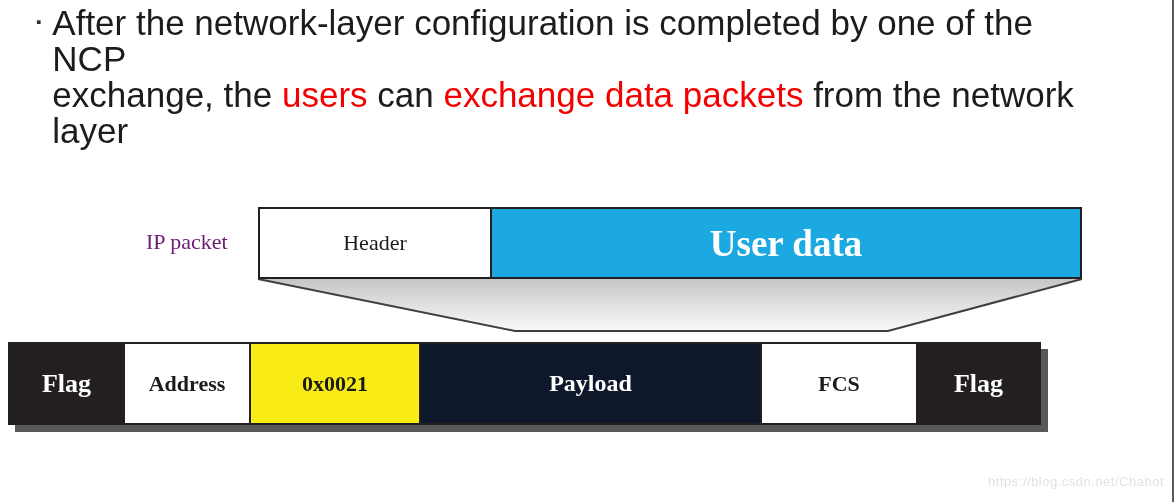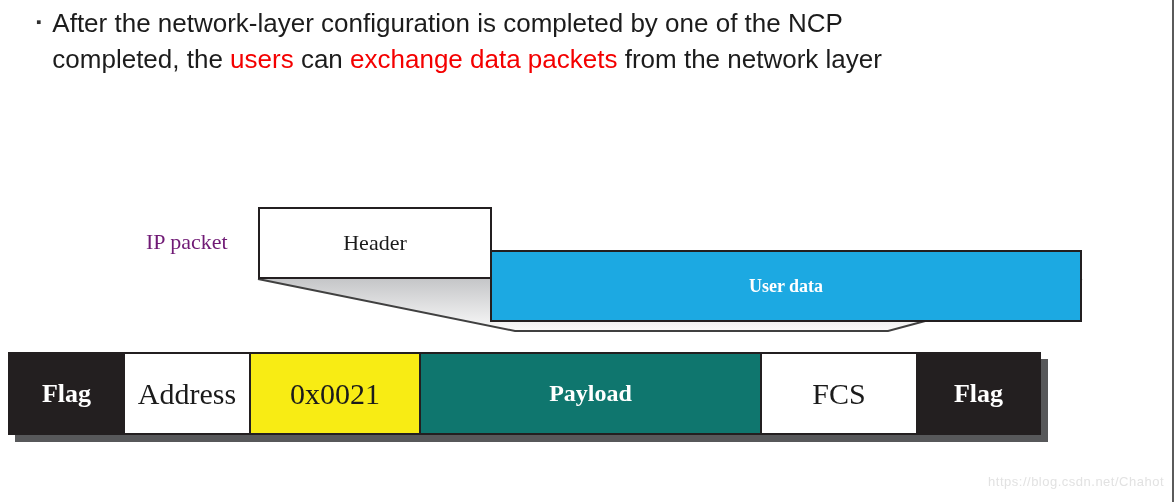"After the network-layer configuration is" .bullet-text { font-size: 26px -> 35px }
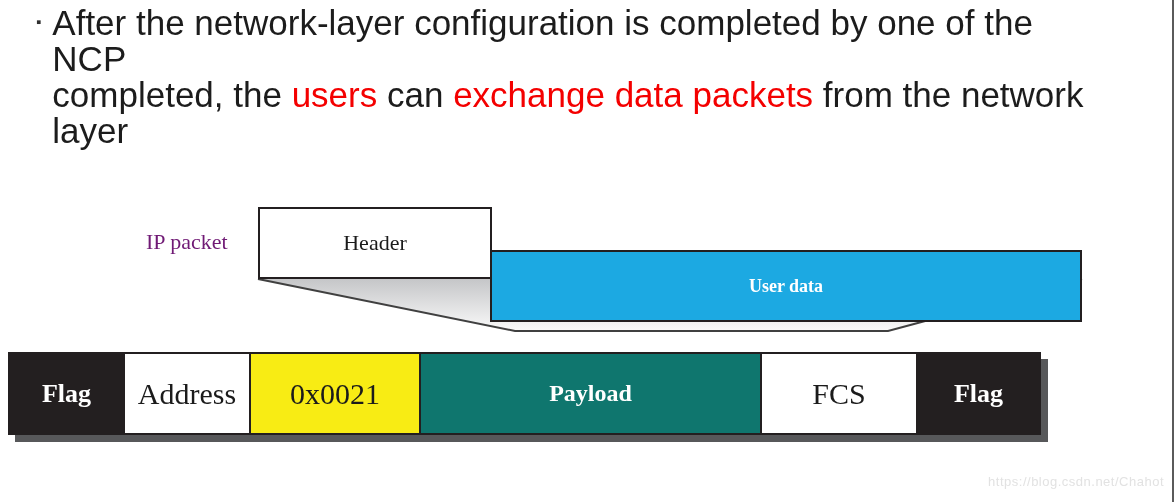"completed, the" span { text: completed -> exchange }
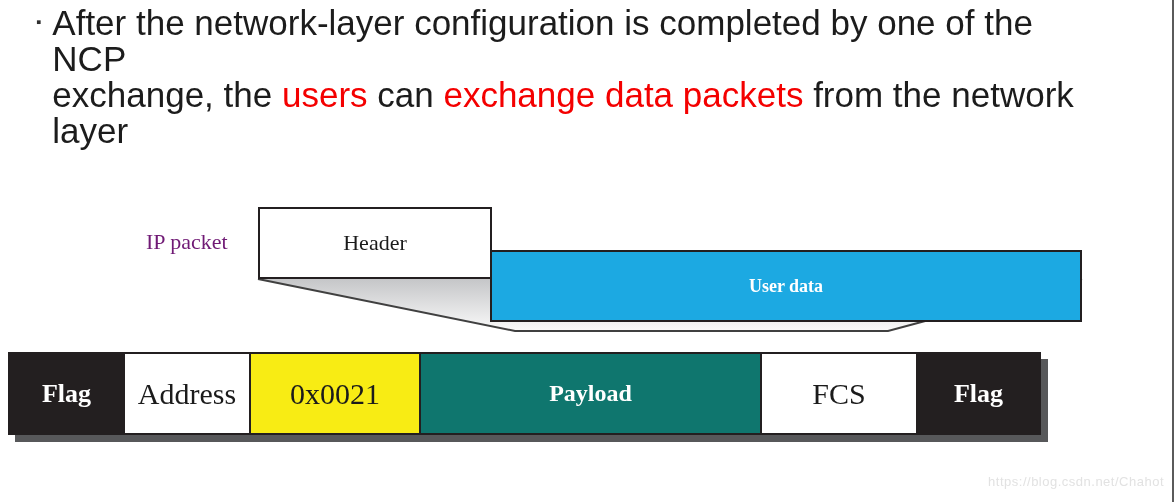"User data" .userdata-box { font-size: 18px -> 37px; margin-top: 43px -> none }
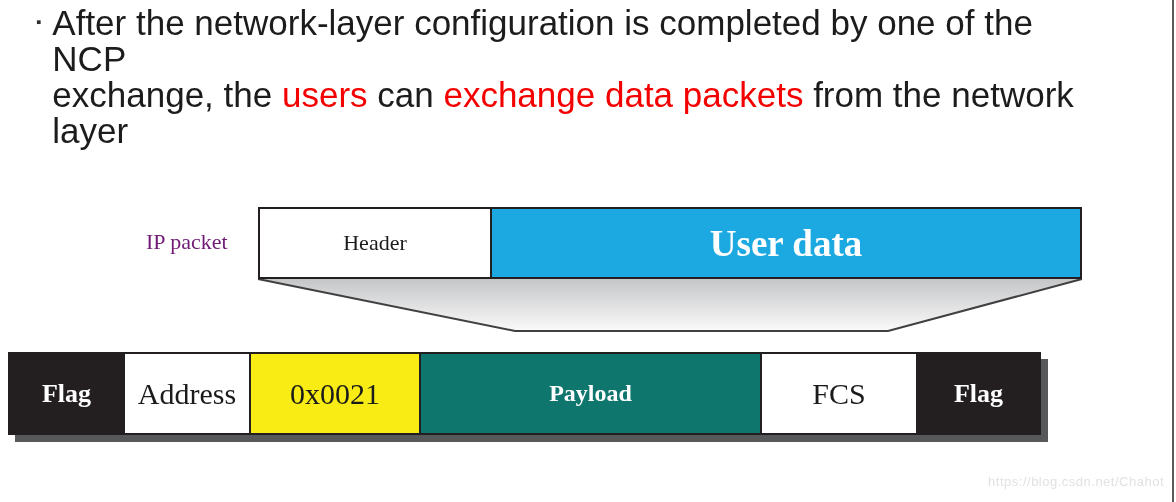"Flag" .frame-row { top: 352px -> 342px }
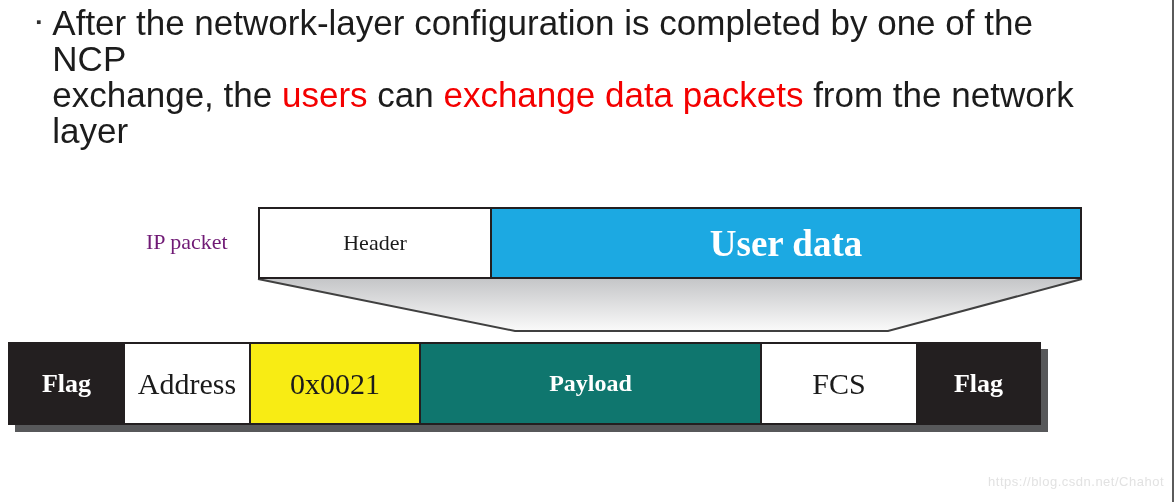"Address" .cell { font-size: 30px -> 22px; font-weight: none -> bold }
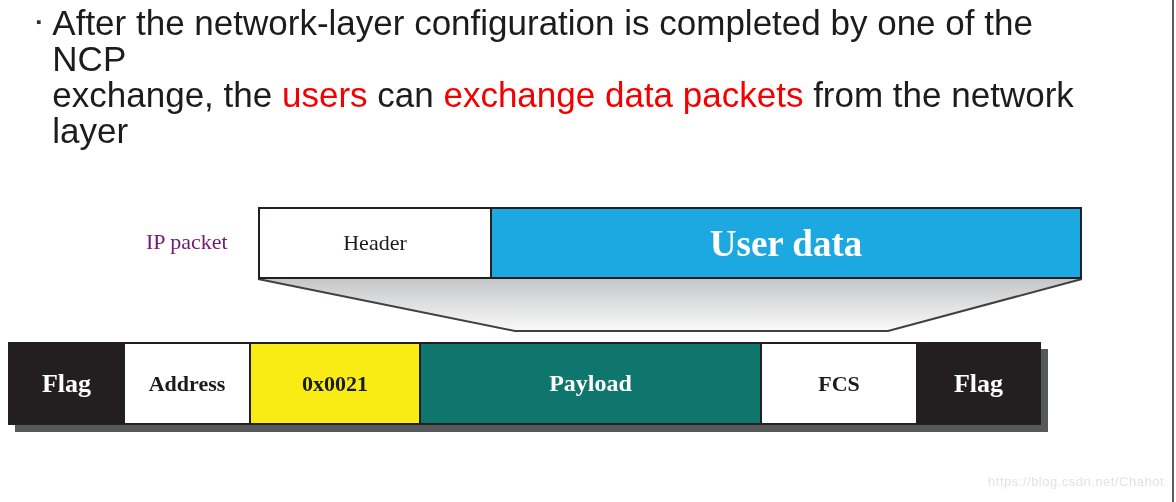"Payload" .cell.blue { background: #0f766e -> #0f172a }
